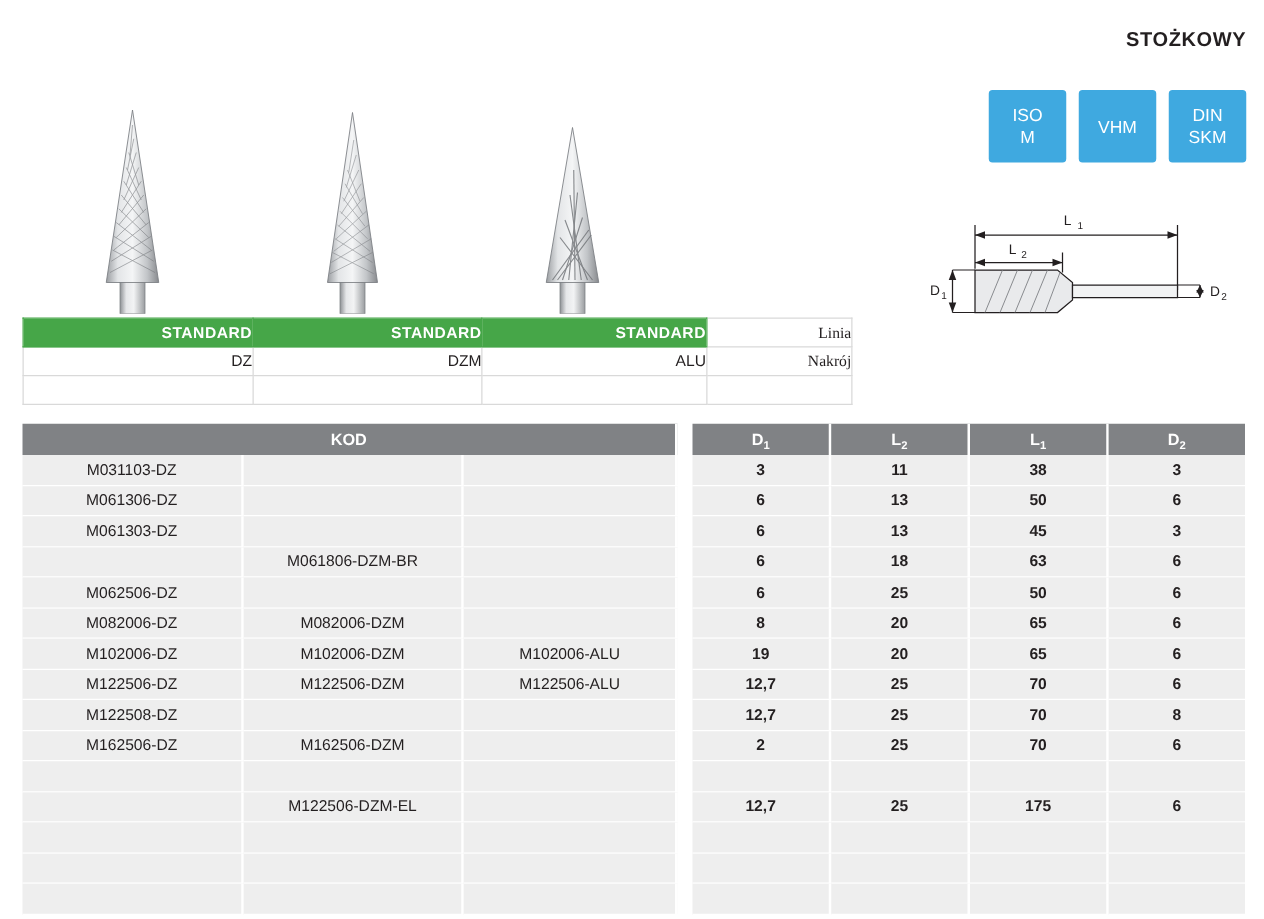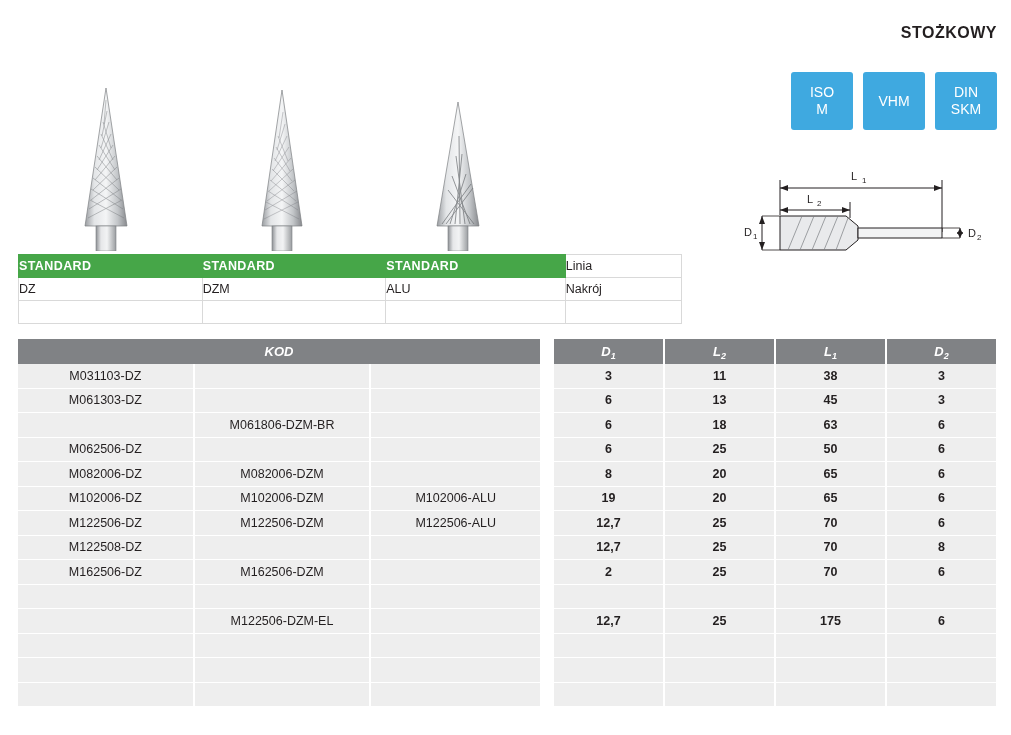"STANDARD" .small-table td { text-align: left -> right }
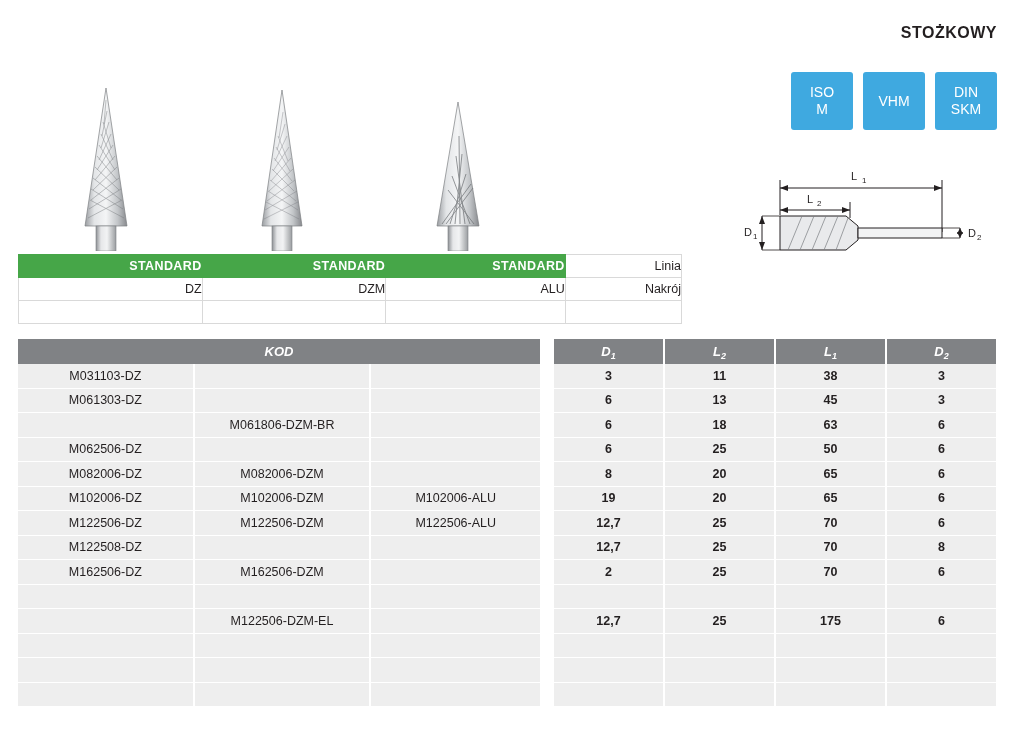"Linia" .small-table td.c4 { font-family: none -> Liberation Serif, serif }
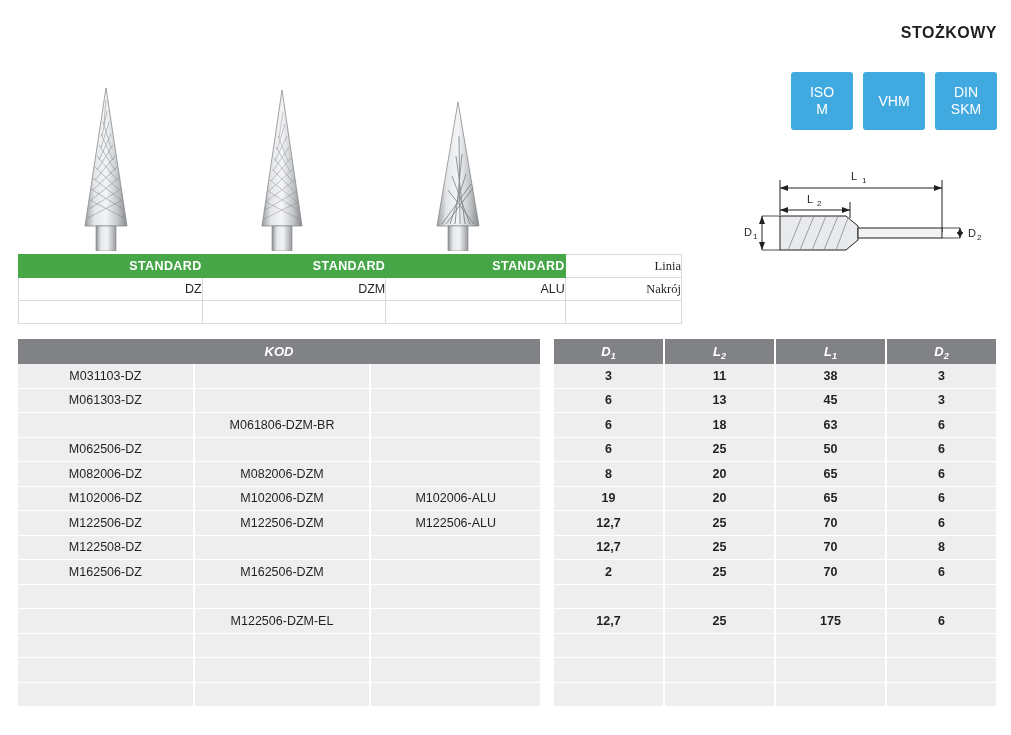"KOD" .main-table thead th { font-style: italic -> none }
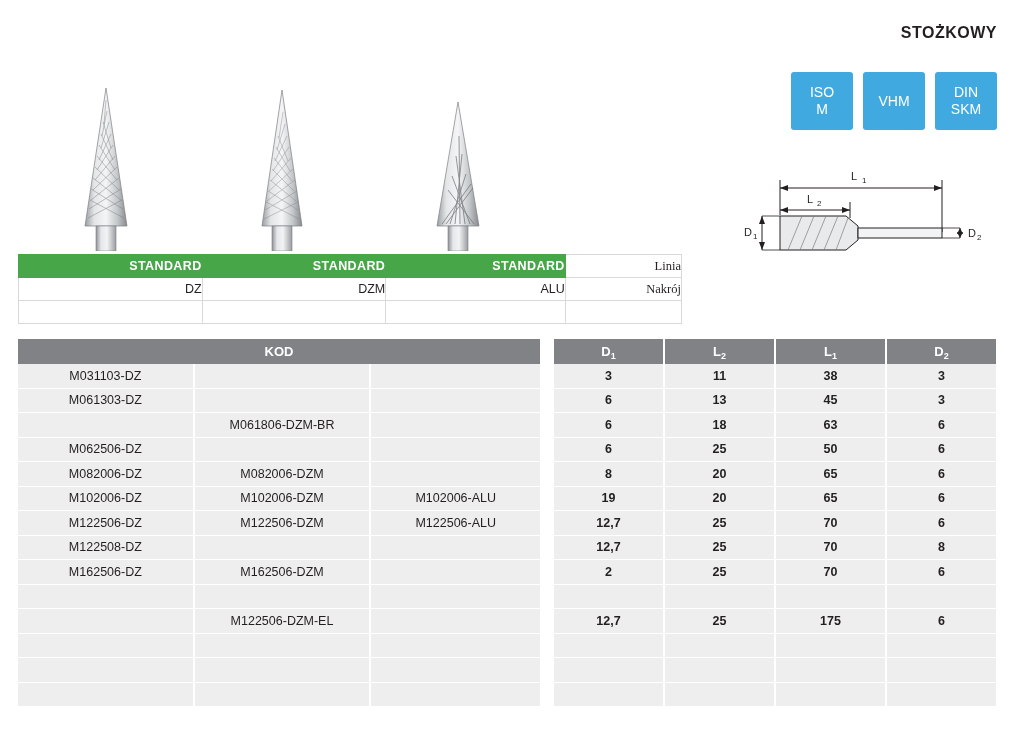"M061306-DZ" tr { html: none -> <tr> <td>M061306-DZ</td> <td></td> <td></td> <td></td> <td>6</td> <td>13</td> <td>50</td> <td>6</td> </tr> }
